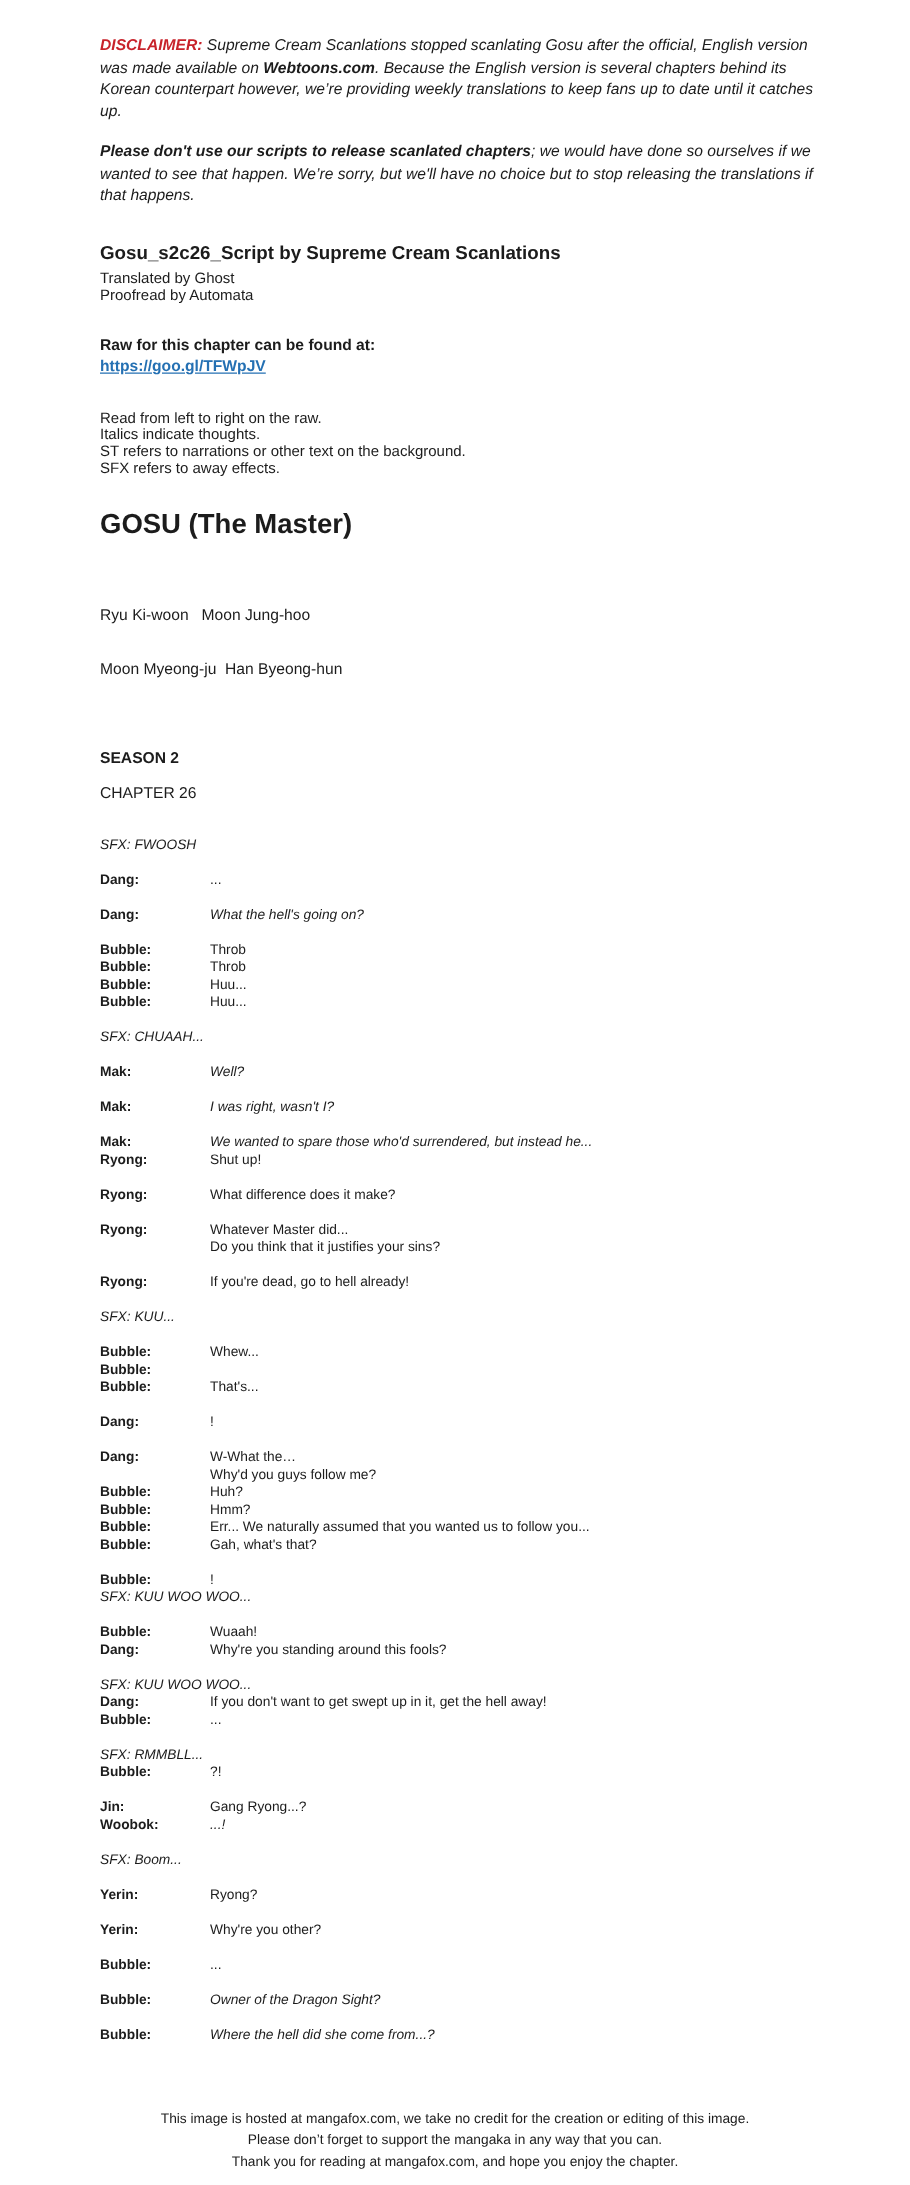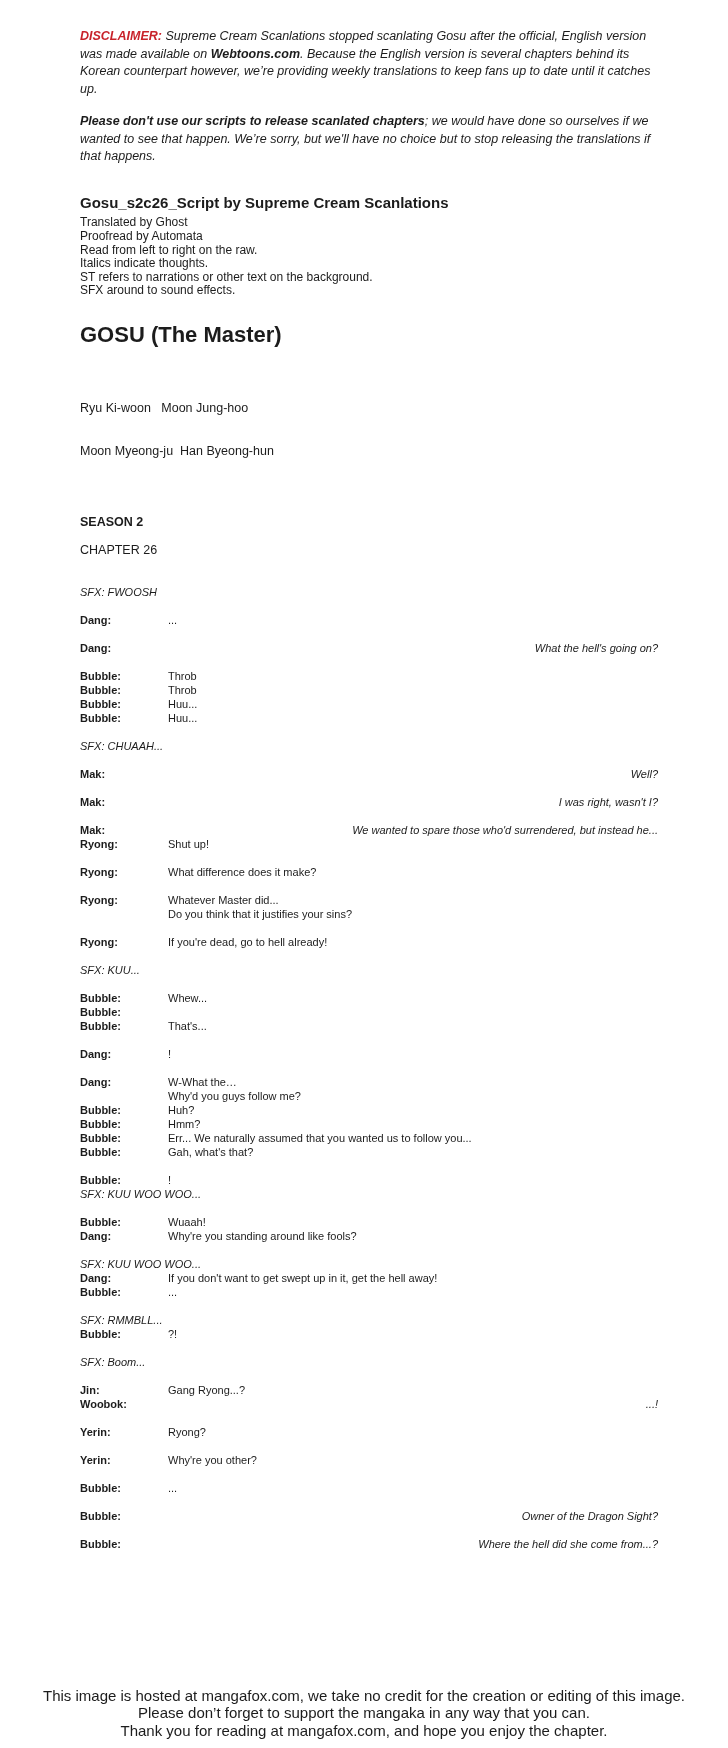"Raw for this chapter can" div.raw-block { html: none -> <div> <div>Raw for this chapter can be found at:</div> <a>https://goo.gl/TFWpJV</a> </div> }
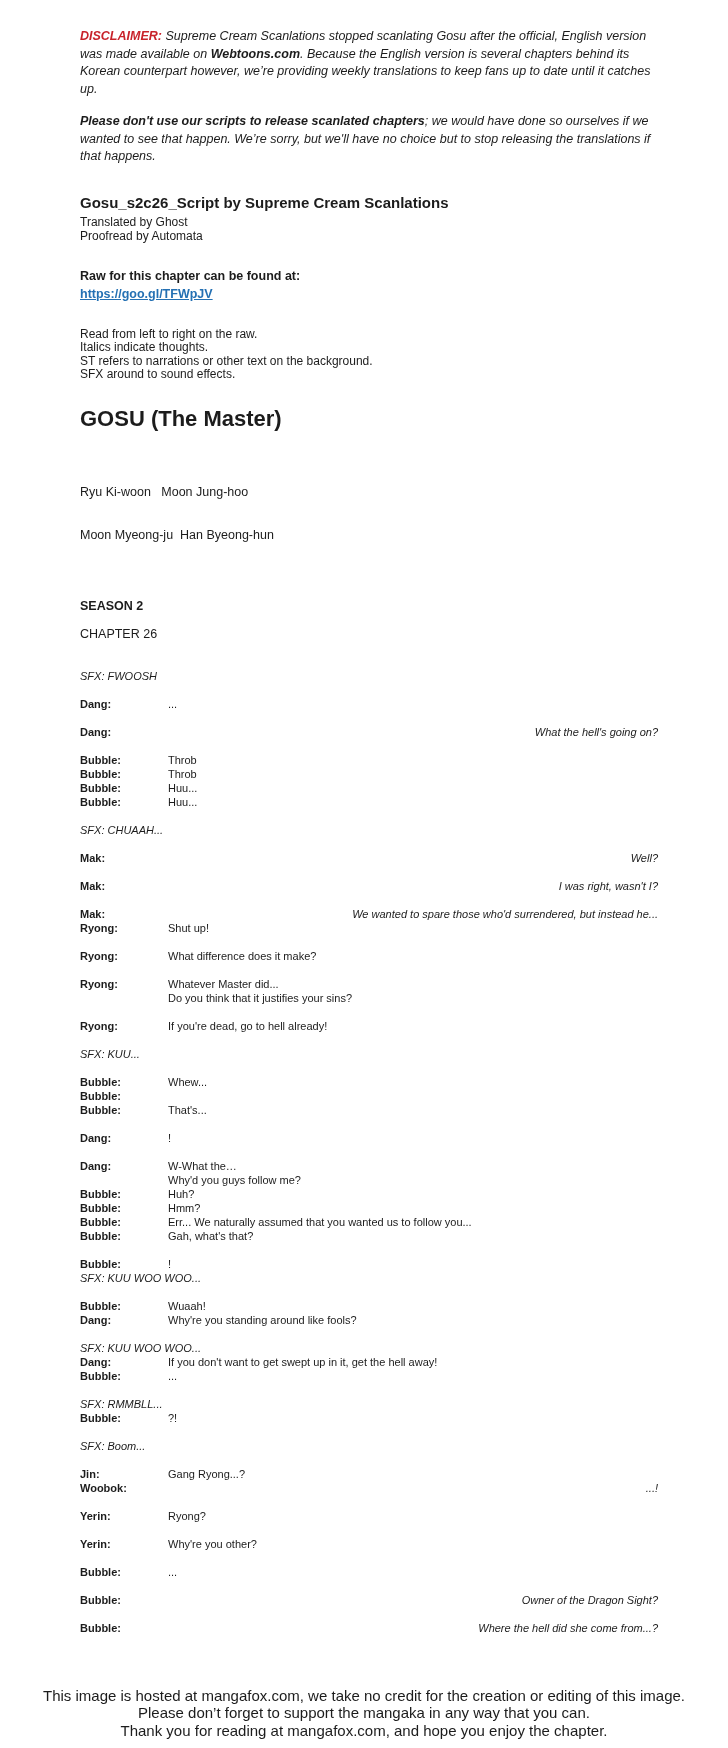"SFX around to sound effects." div { text: around to sound -> refers to away }
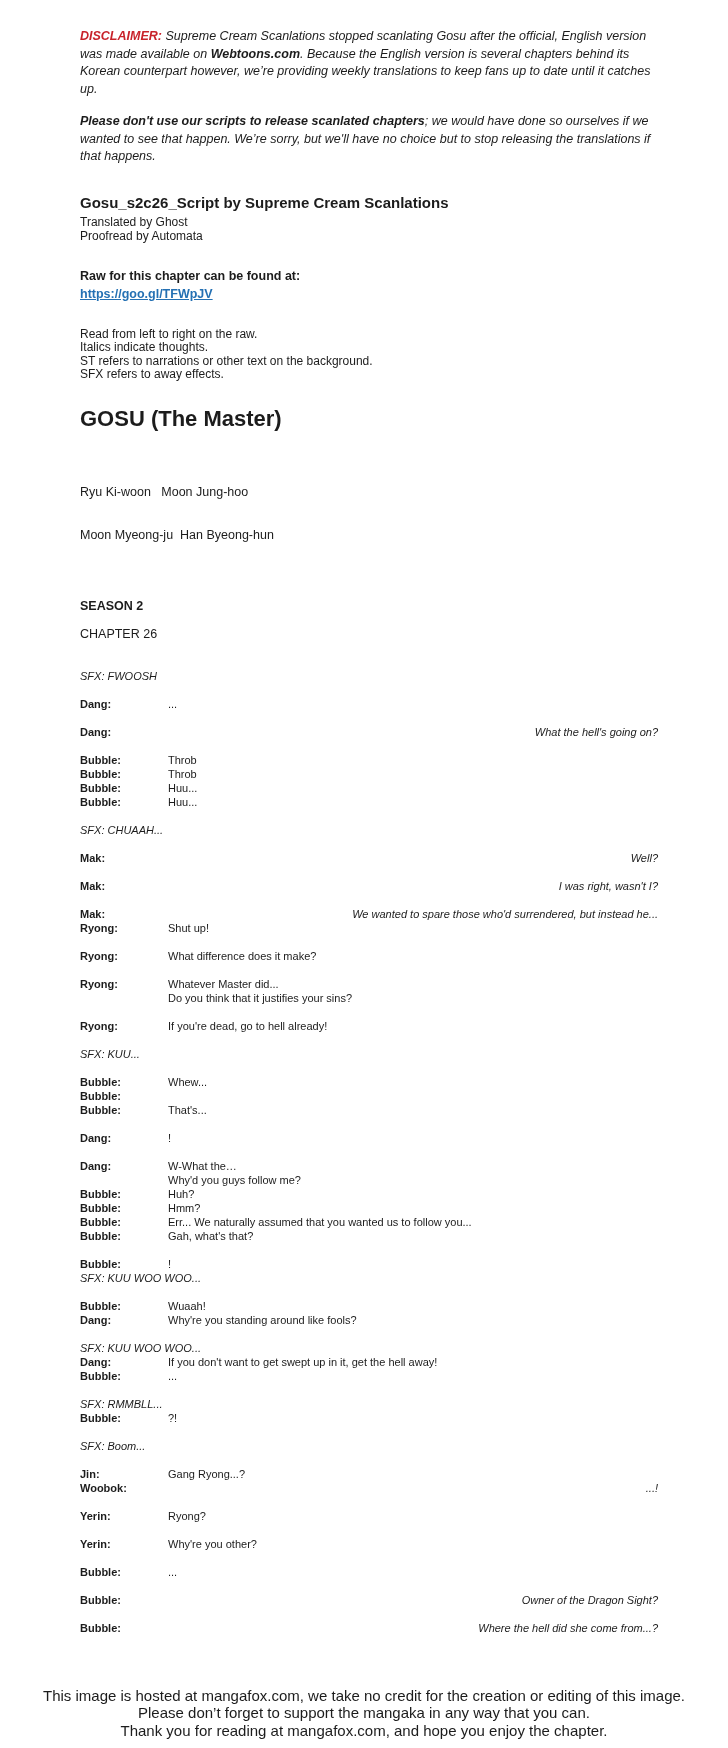"What the hell's going on?" .dlg.i { text-align: right -> none }
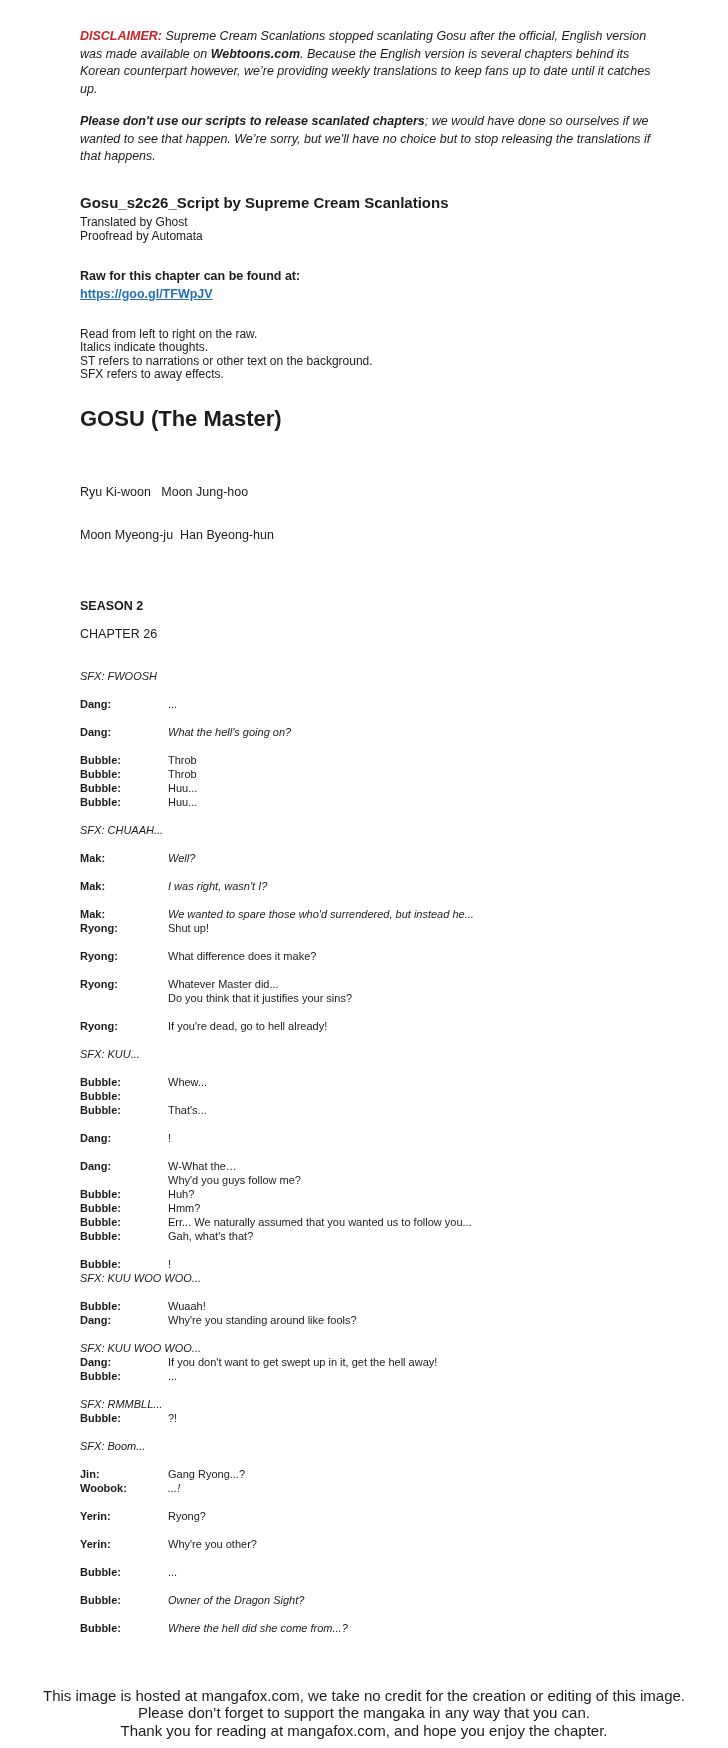"Why're you standing around like" span.dlg { text: like -> this }
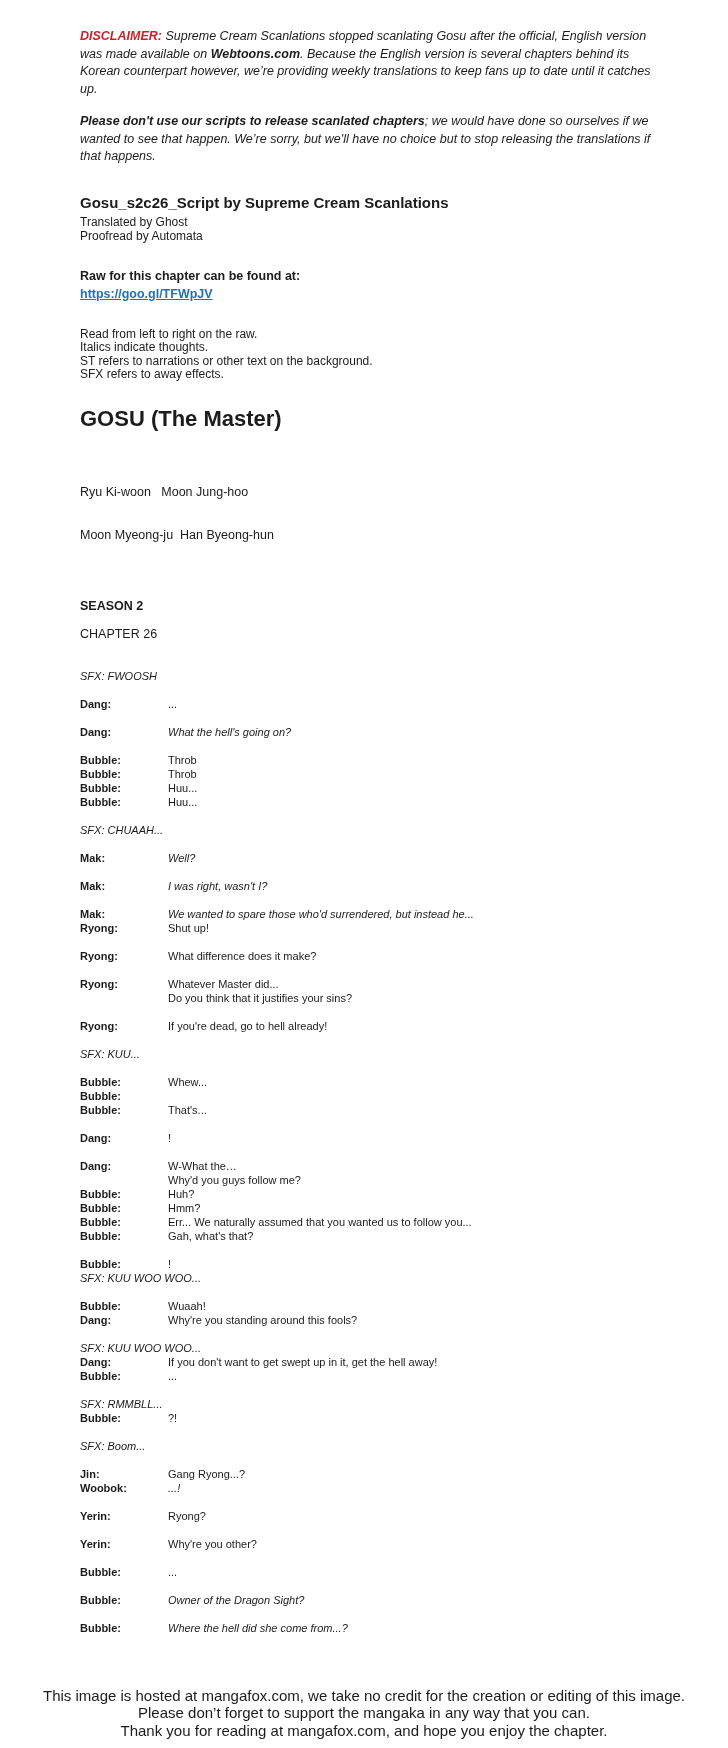"SFX: Boom..." div.group { order: before "Jin:" -> after "Jin:" }
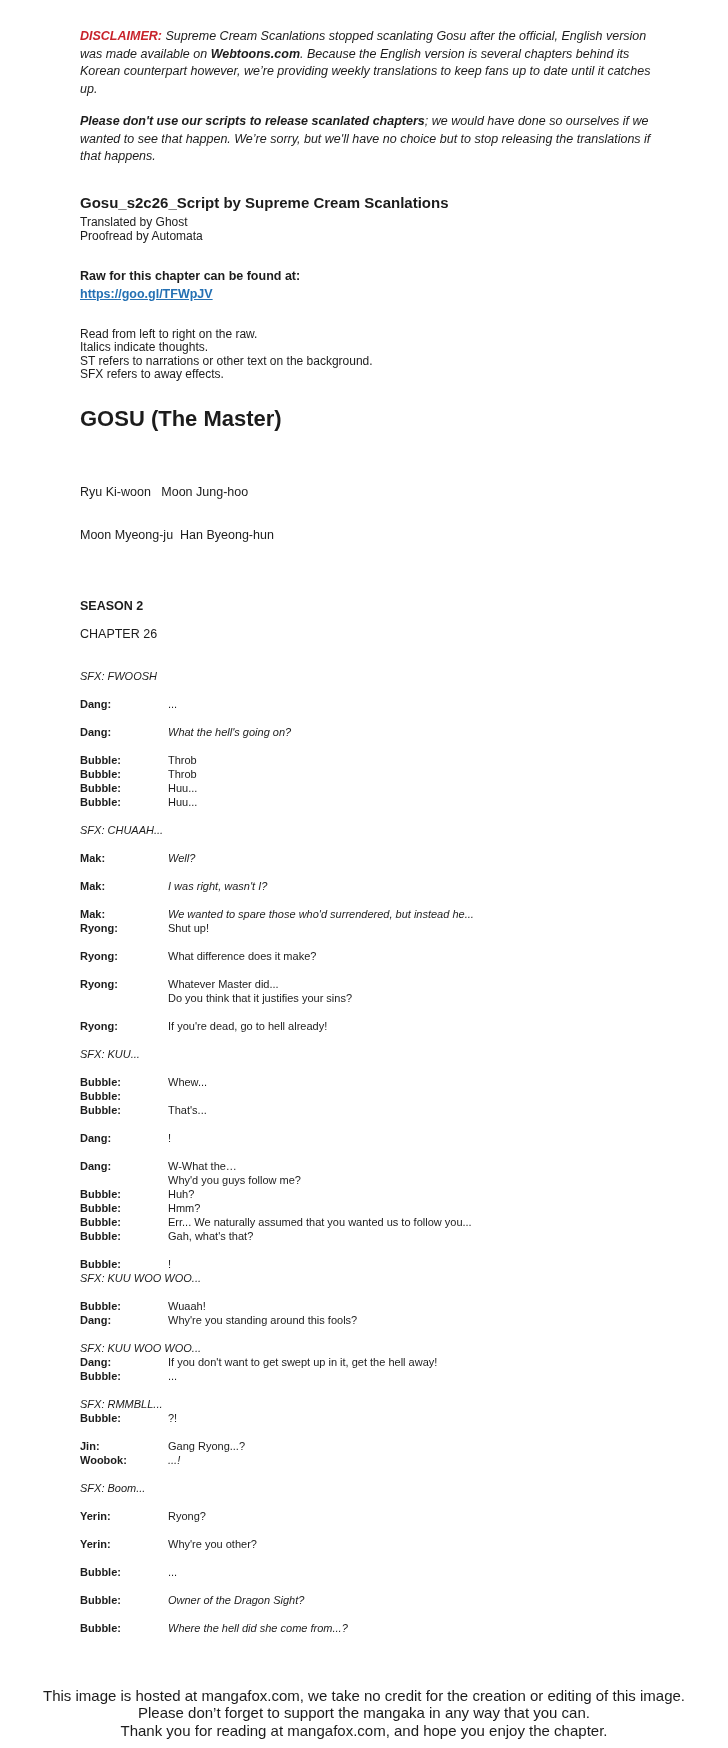"This image is hosted at" .footer div { font-size: 15px -> 11px }
